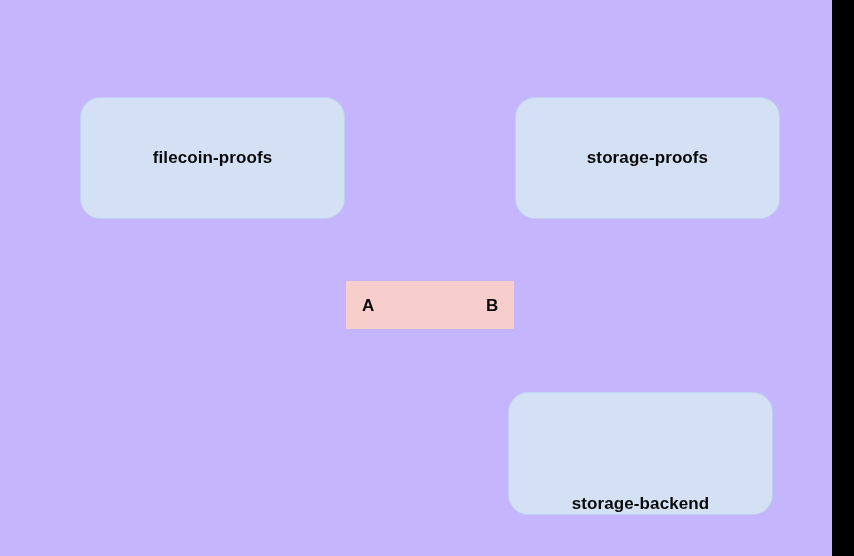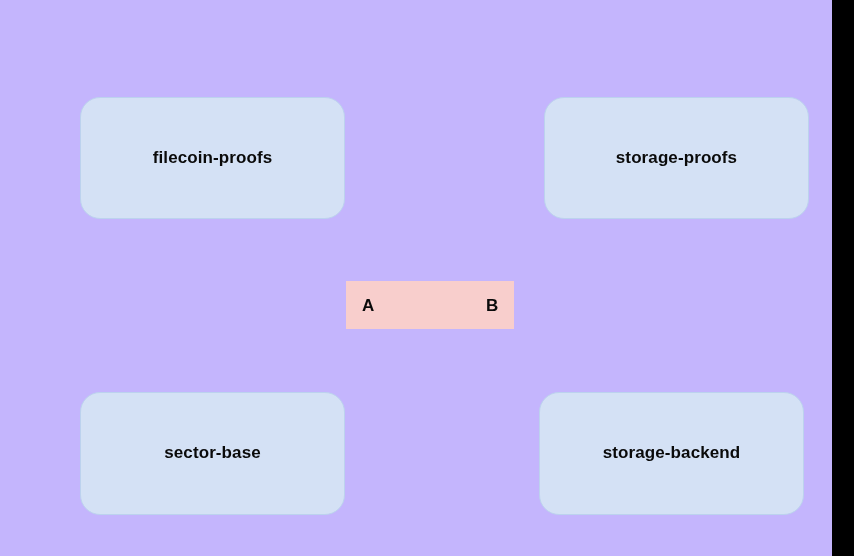"storage-proofs" #node-storage-proofs { left: 544px -> 515px }
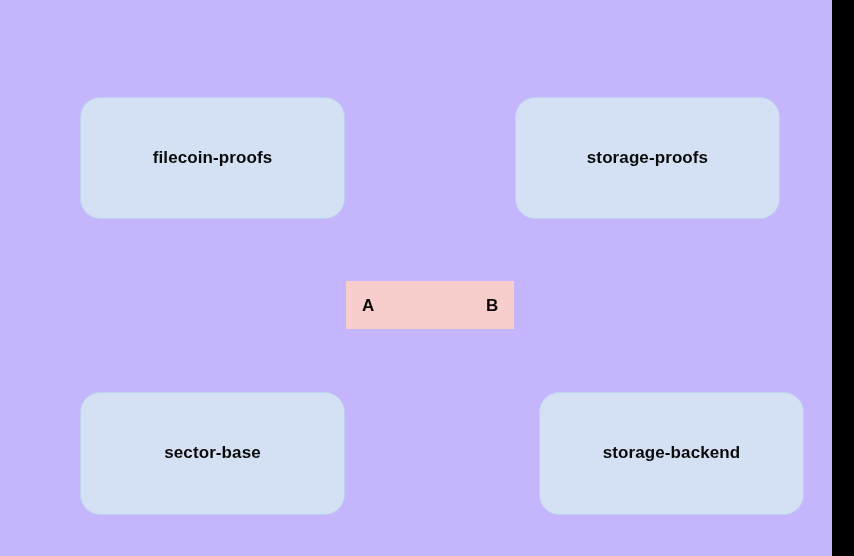"sector-base" div.node { html: <div> <span>sector-base</span> </div> -> none }
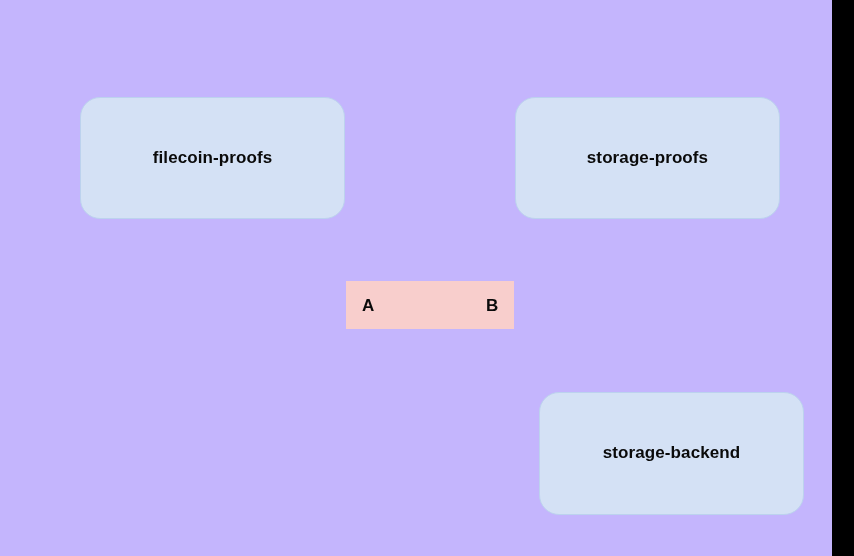"storage-backend" #node-storage-backend { align-items: none -> flex-end; left: 539px -> 508px }
